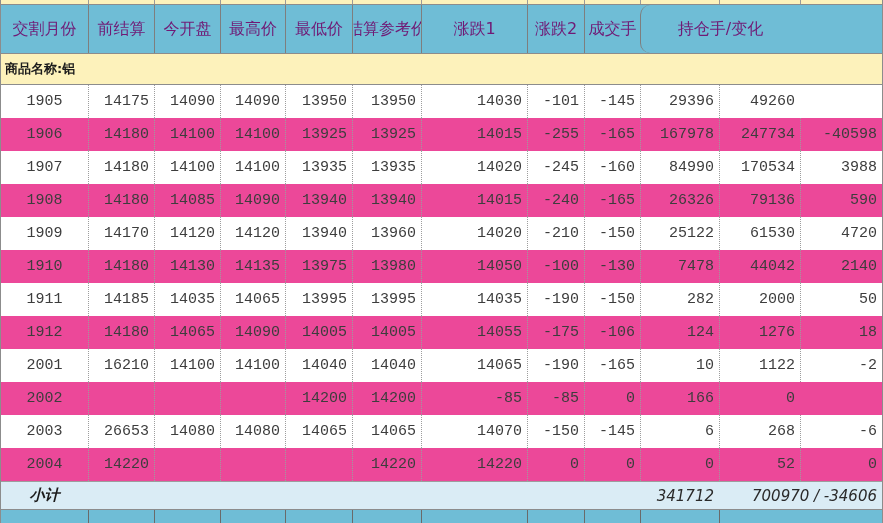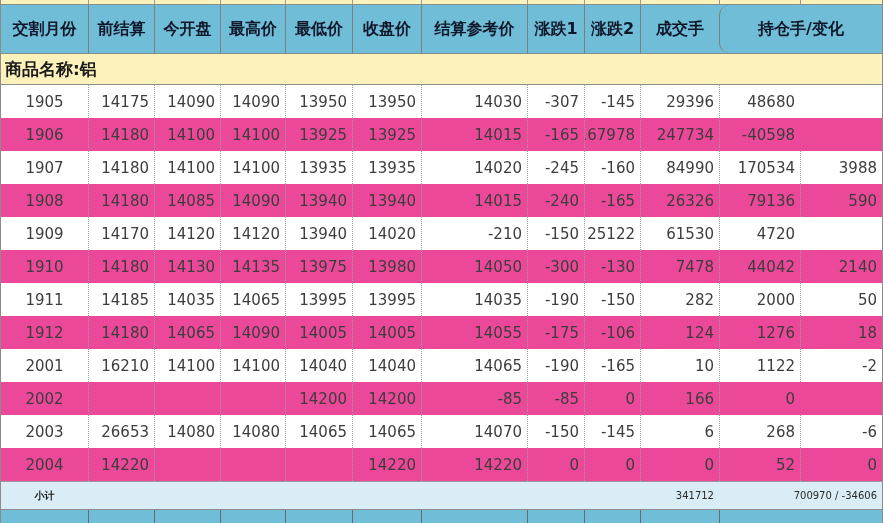"交割月份" .hcell { color: #0f172a -> #701a75; font-weight: bold -> normal }
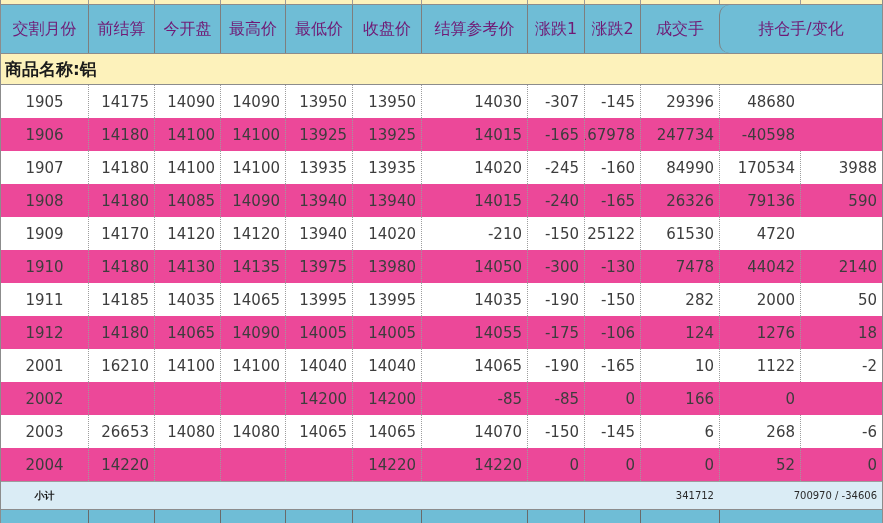"收盘价" div.hcell { html: <div>收盘价</div> -> none }
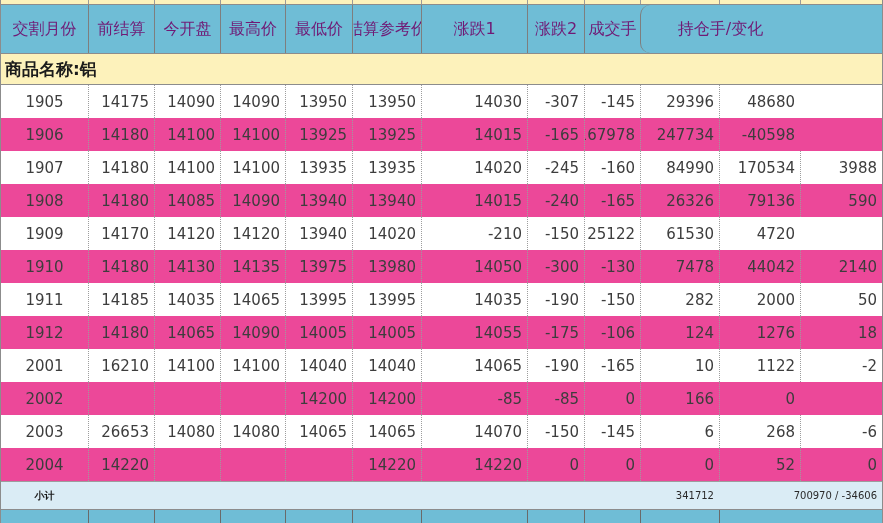"商品名称:铝" .commodity { font-size: 17px -> 13px }
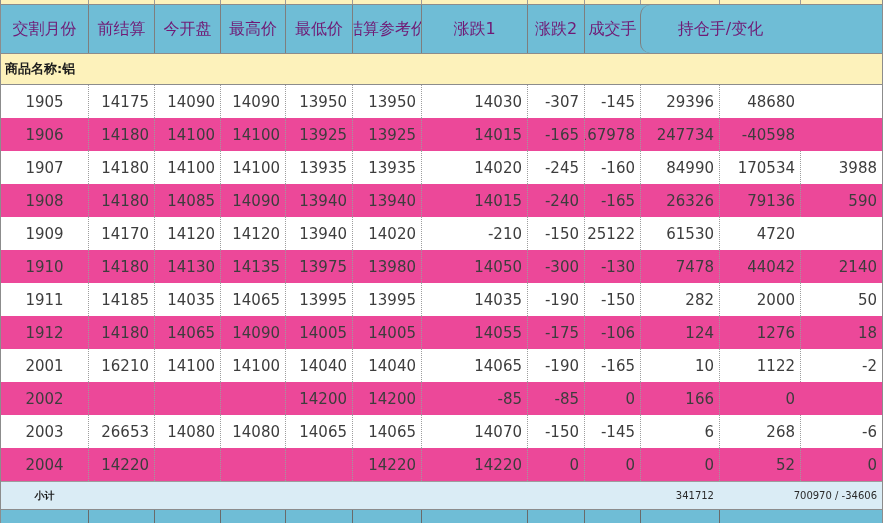"1905" .tbody { font-family: none -> Liberation Mono, monospace }
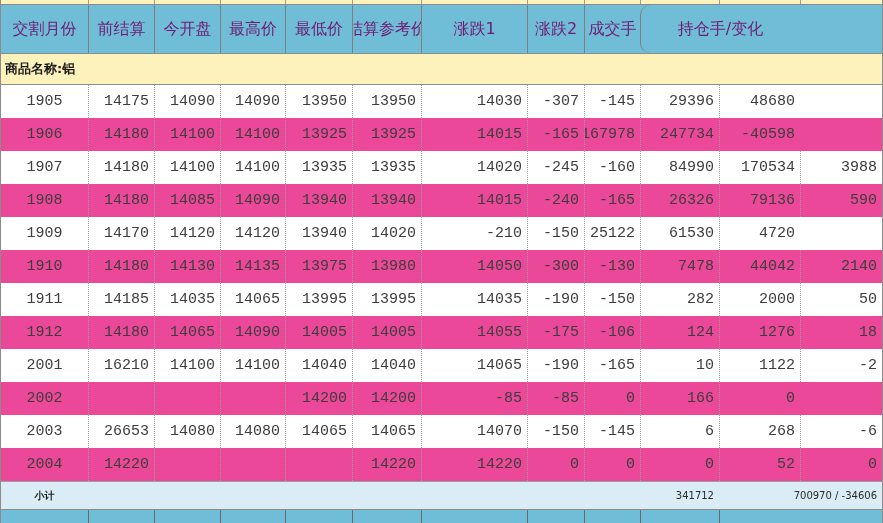"-307" div.dcell { text: -307 -> -101 }
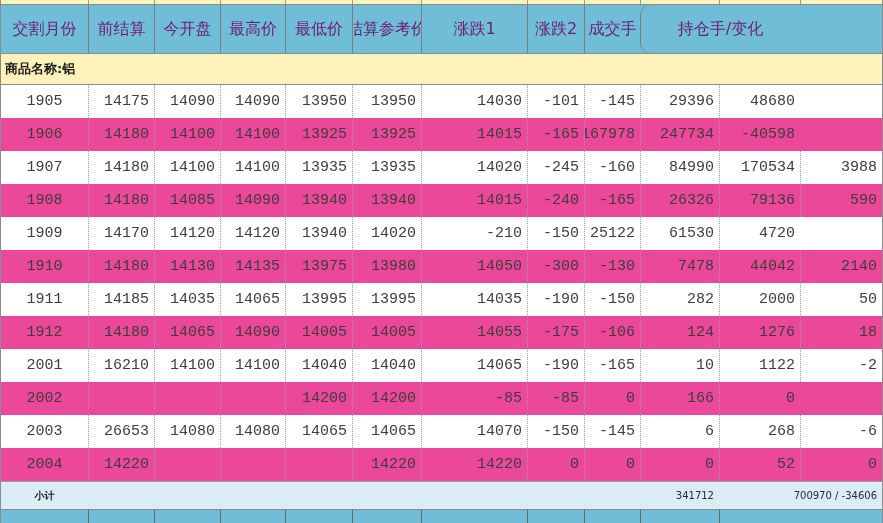"48680" div.dcell { text: 48680 -> 49260 }
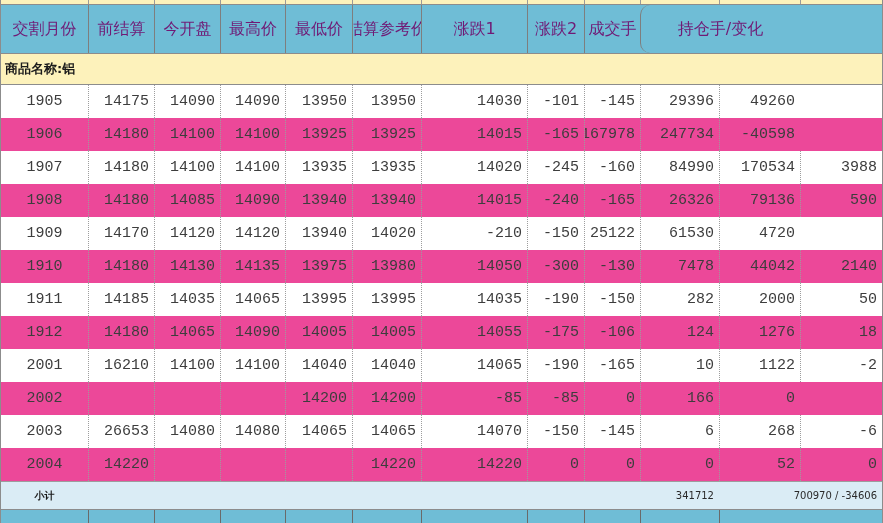"-255" div.dcell { html: none -> <div>-255</div> }
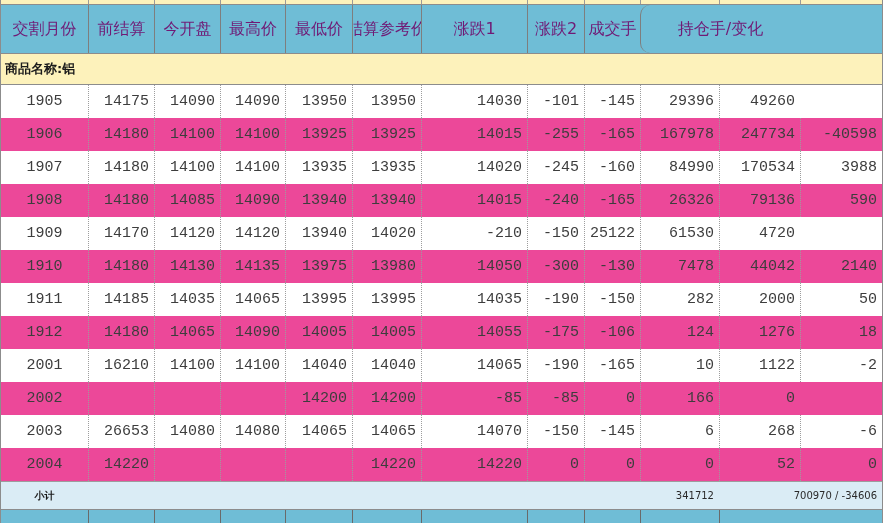"13960" div.dcell { html: none -> <div>13960</div> }
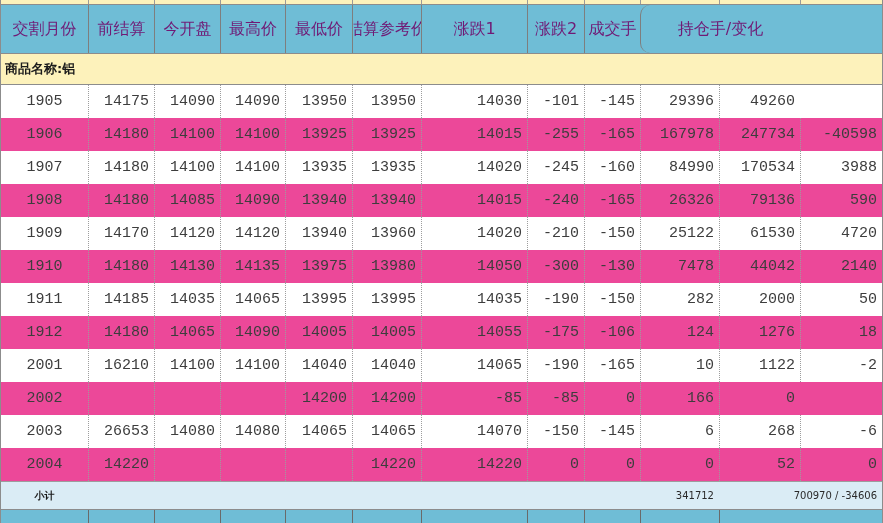"-300" div.dcell { text: -300 -> -100 }
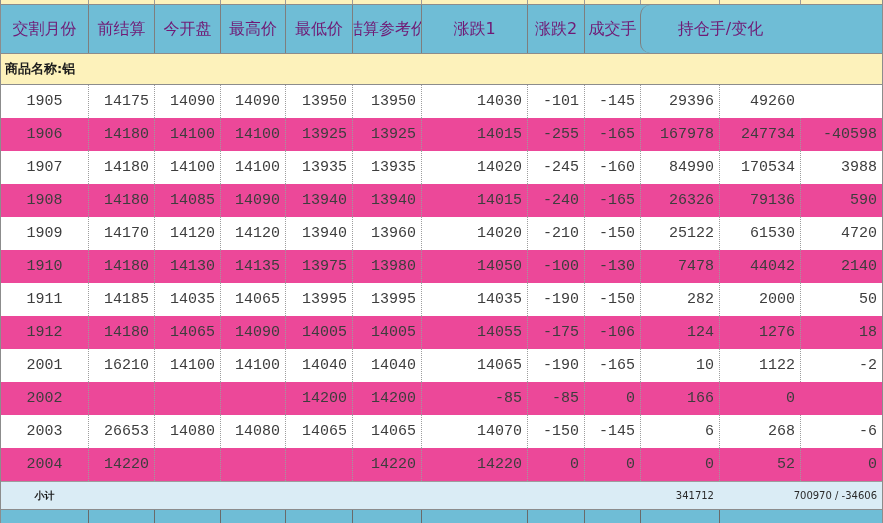"小计" .subtotal { font-size: 10px -> 15px; font-style: none -> italic }
